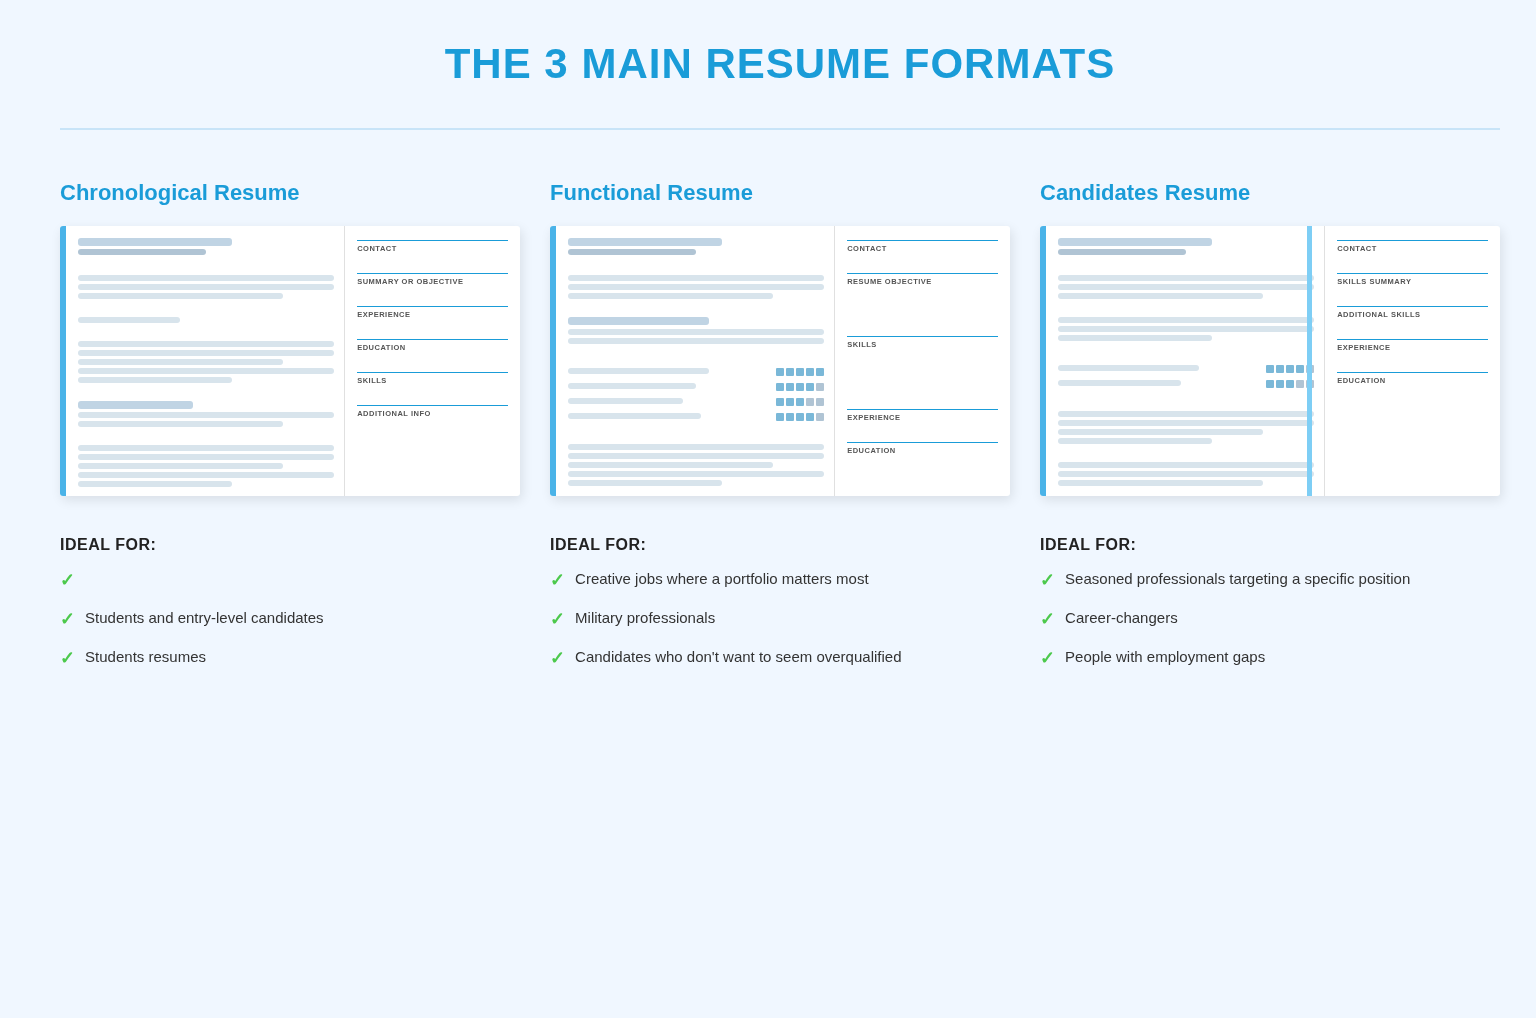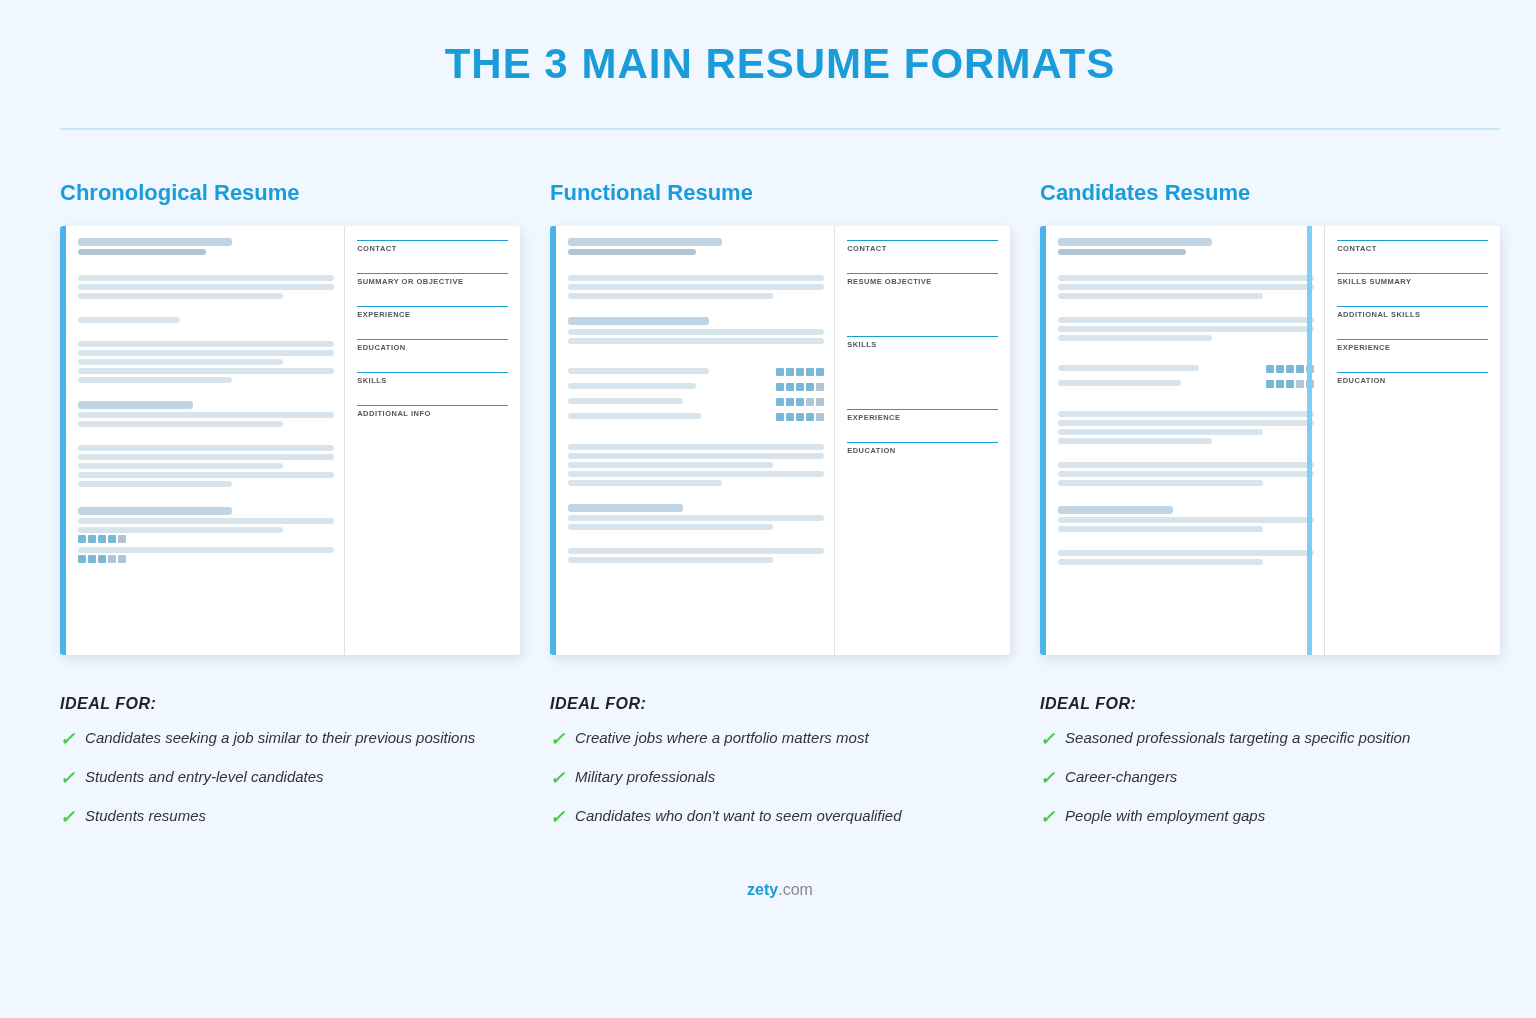"CONTACT" .resume-mock { height: 429px -> 270px }
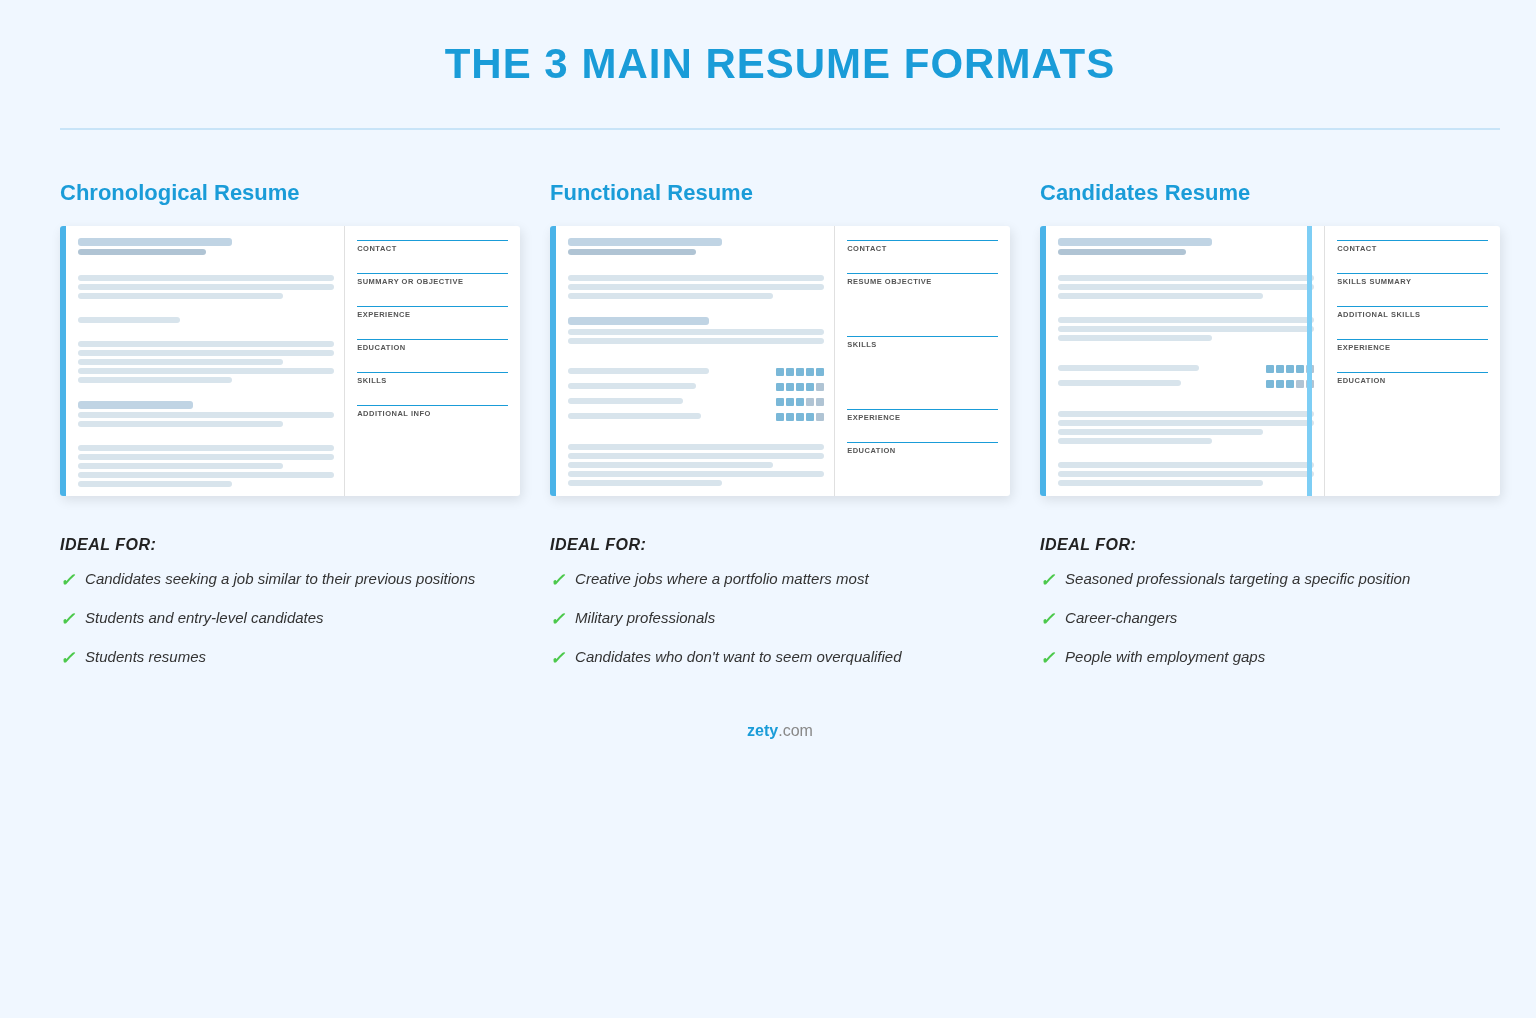"IDEAL FOR:" .ideal-section { font-style: italic -> none }
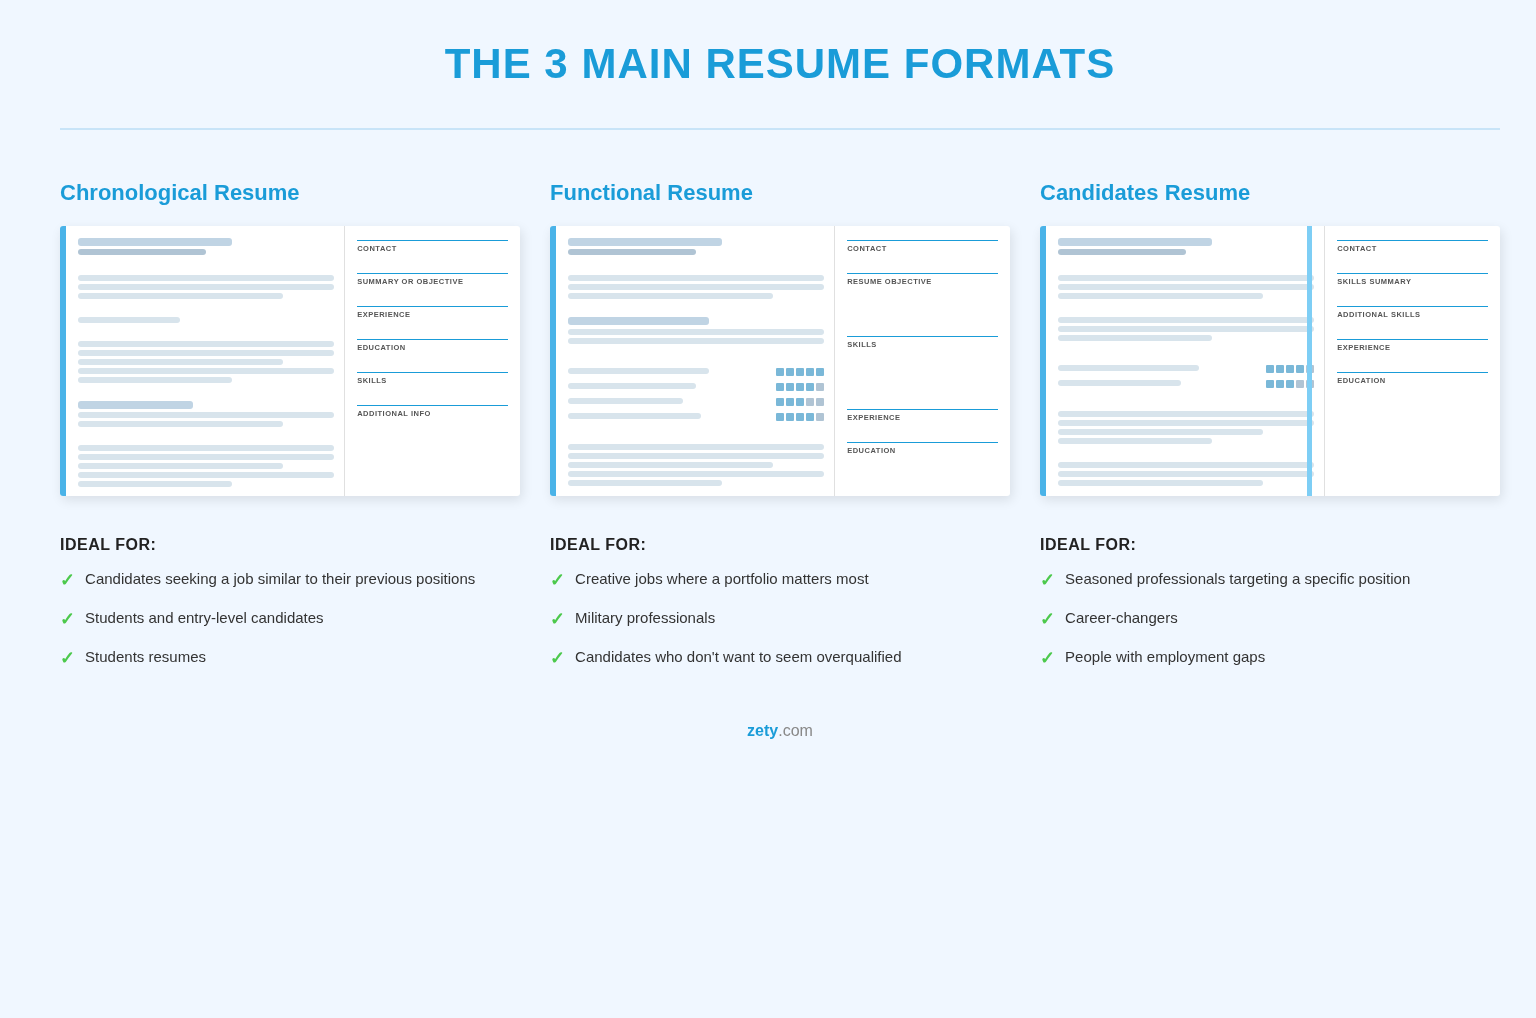"Candidates seeking a job similar" span { html: <span>Candidates seeking a job similar to their previous positions</span> -> none }
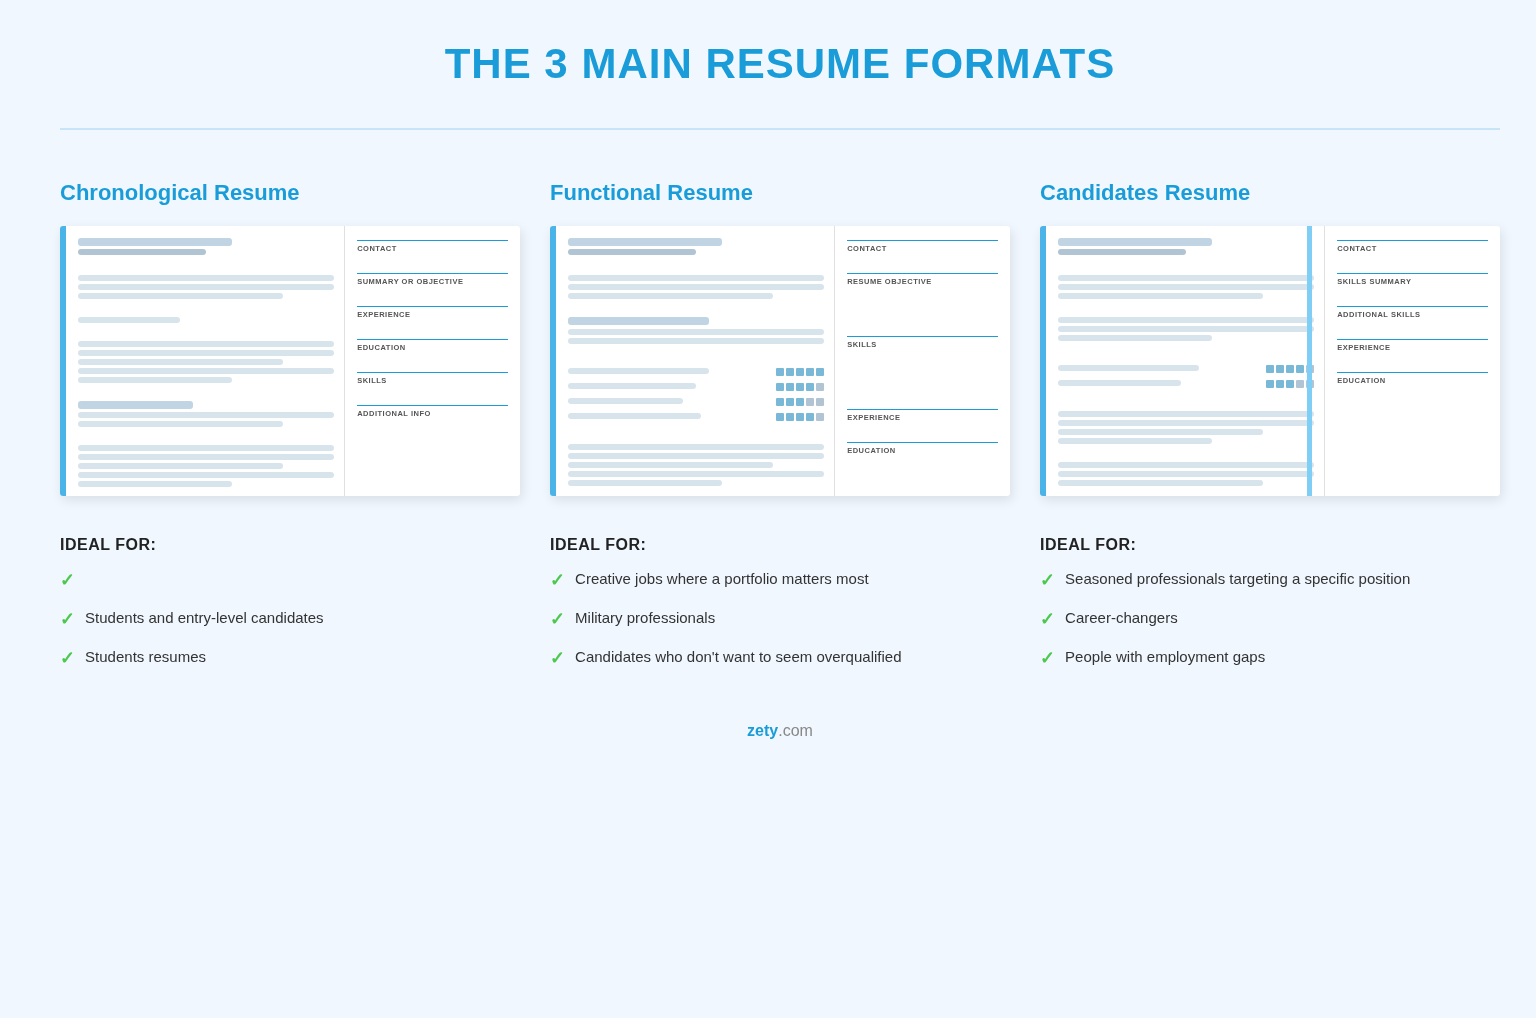"zety.com" div.footer-brand { html: <div> <span>zety</span><span>.com</span> </div> -> none }
